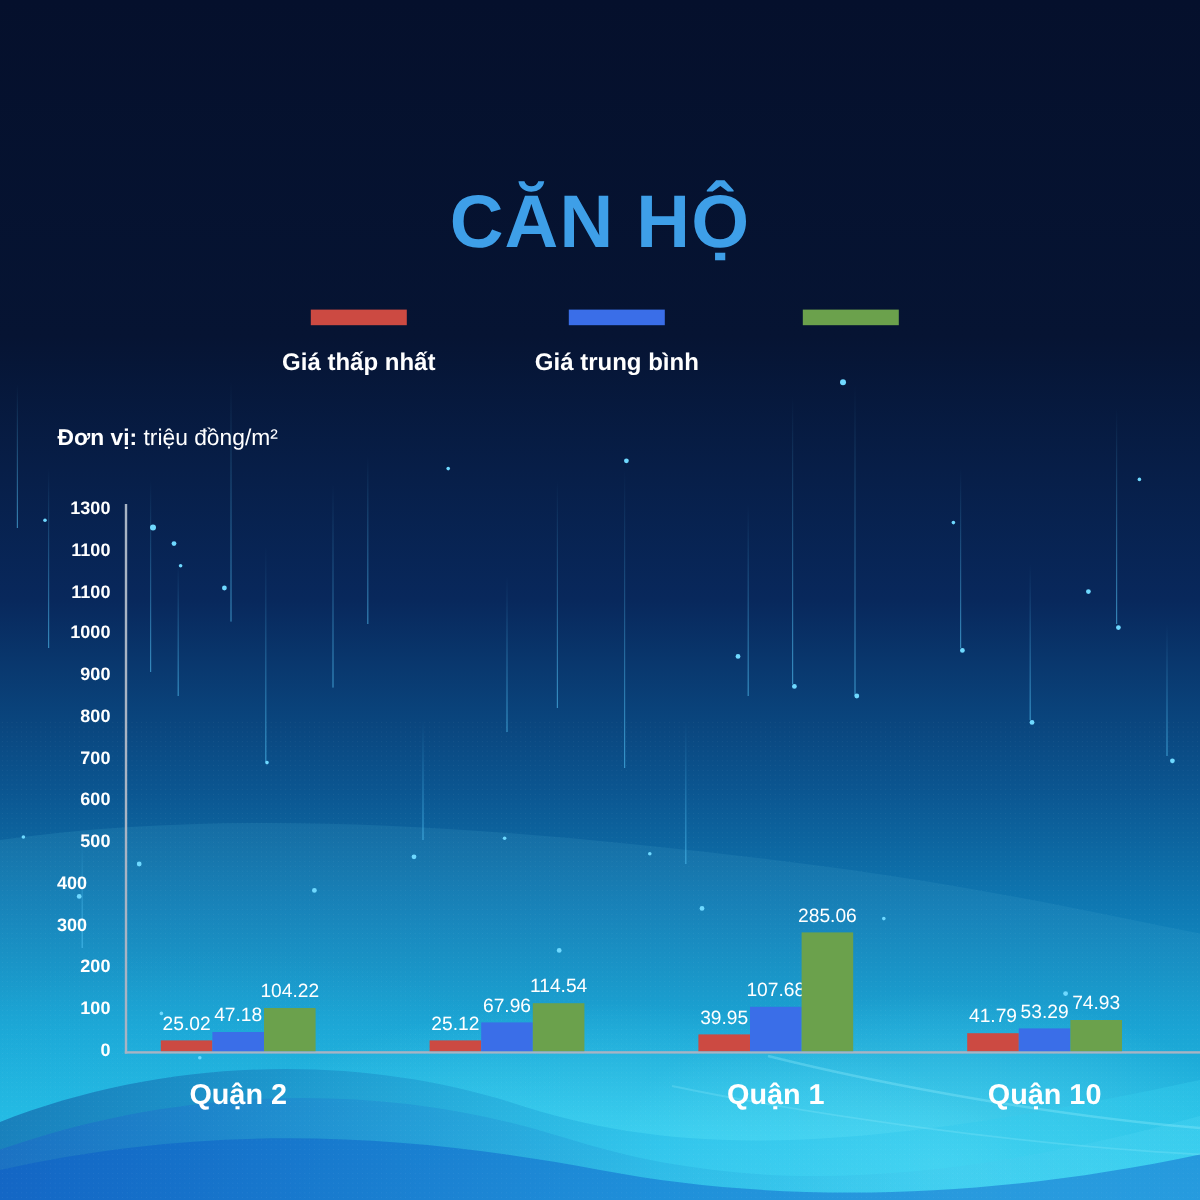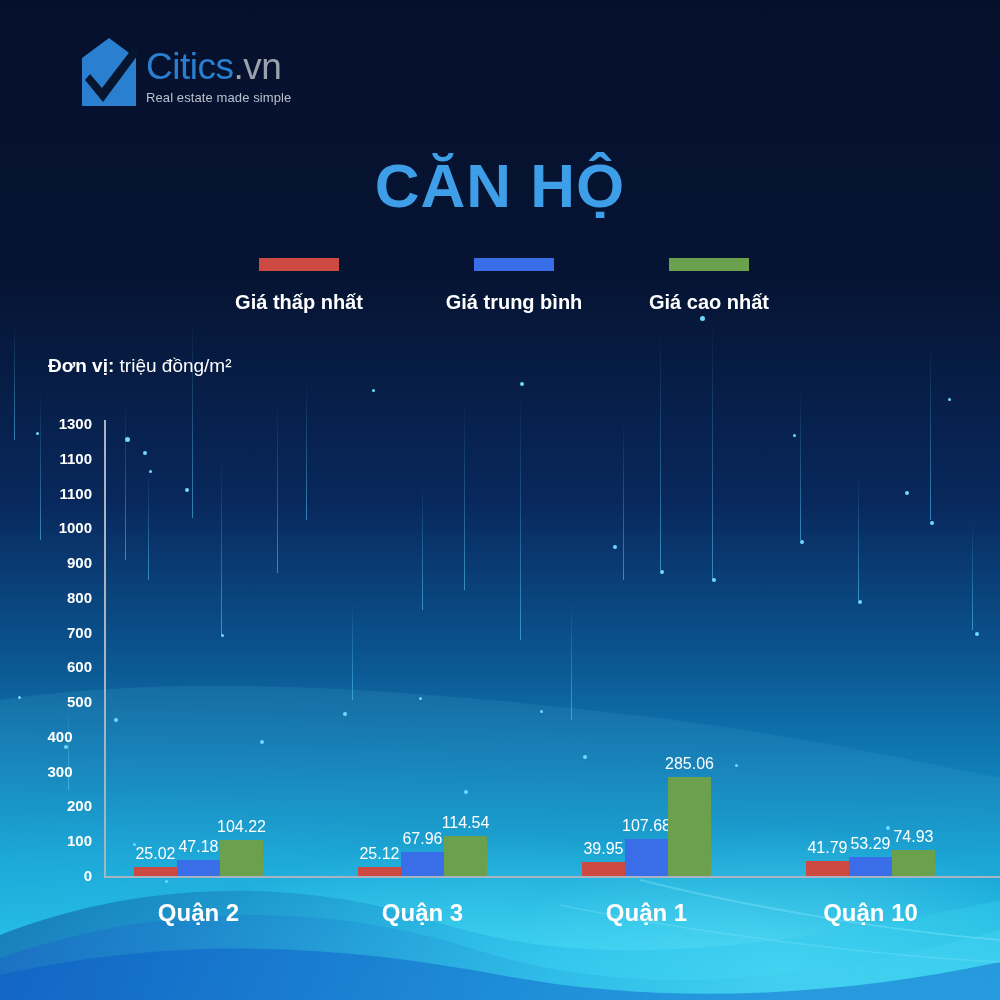"Citics.vn" div.logo { html: <div> <svg> <path></path> <path></path> </svg> <div> <div><span>Citics</span><span>.vn</span></div> <div>Real estate made simple</div> </div> </div> -> none }
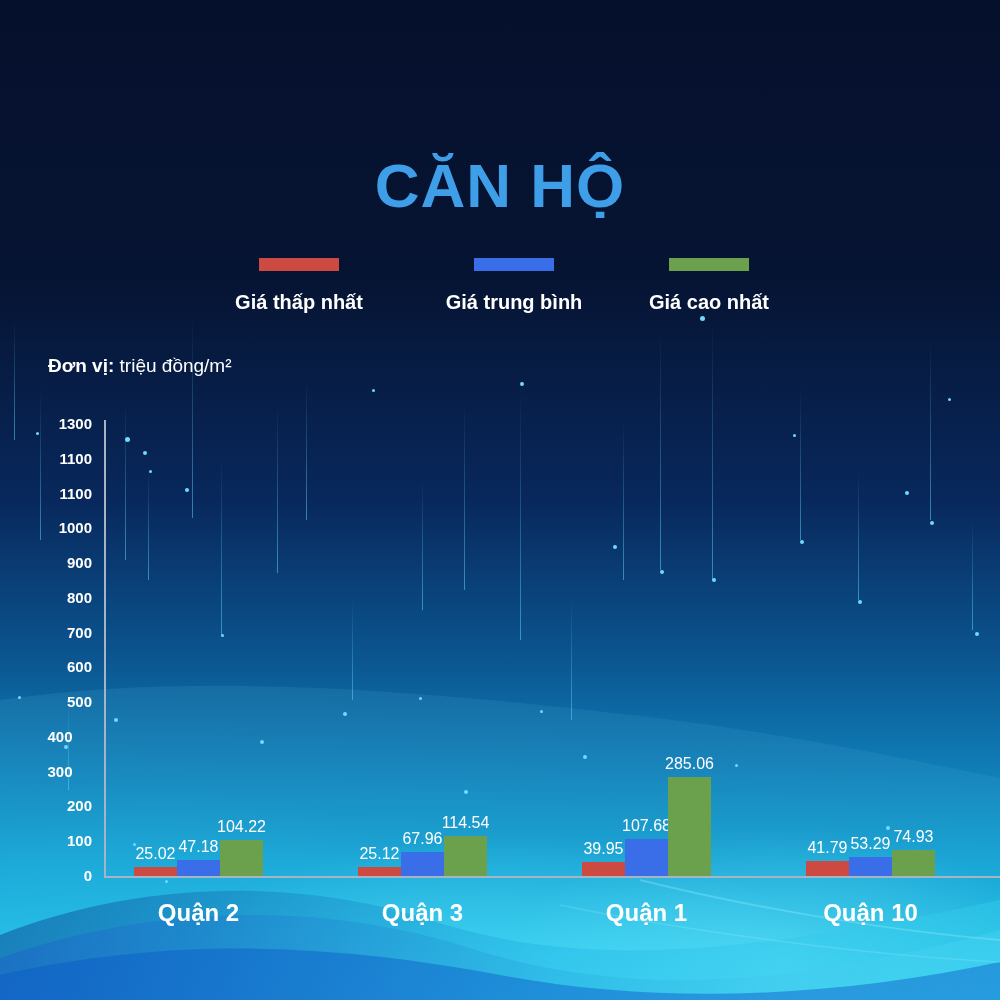"Giá cao nhất" div.legend-label { html: <div>Giá cao nhất</div> -> none }
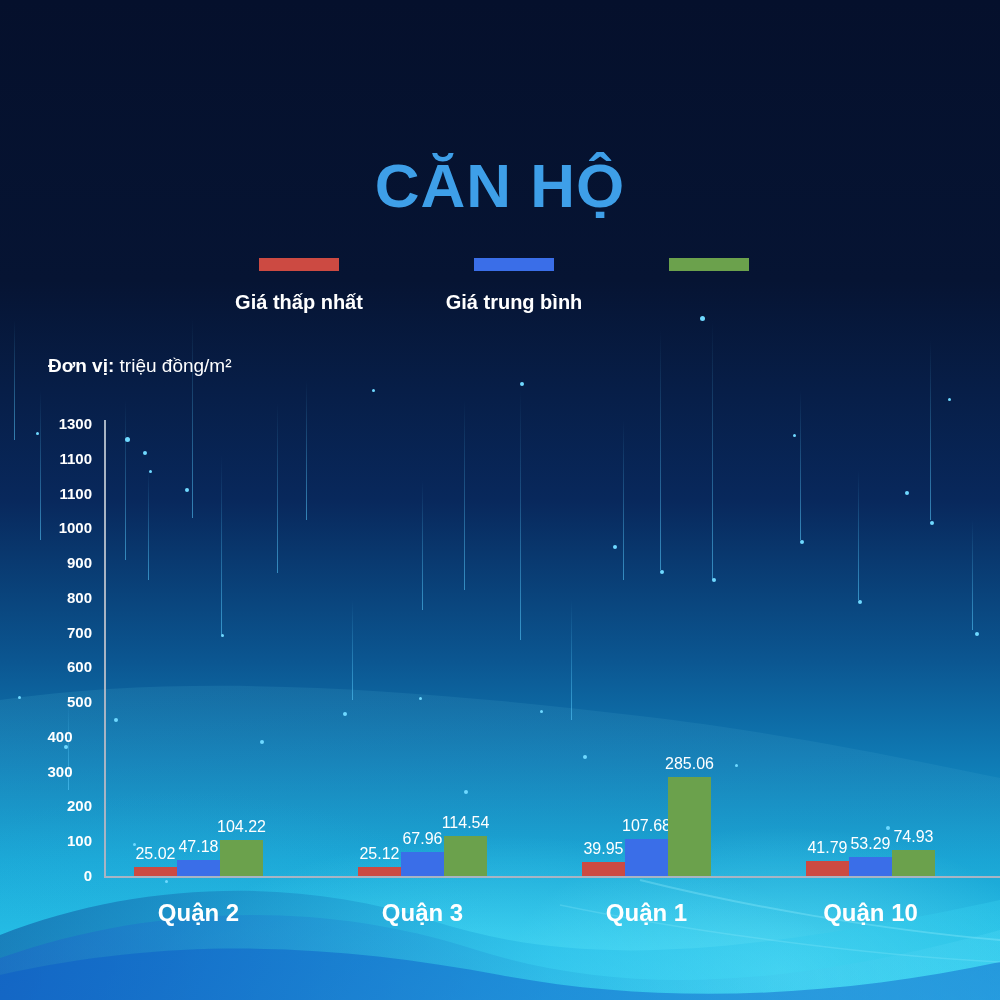"Quận 3" div.xlabel { html: <div>Quận 3</div> -> none }
